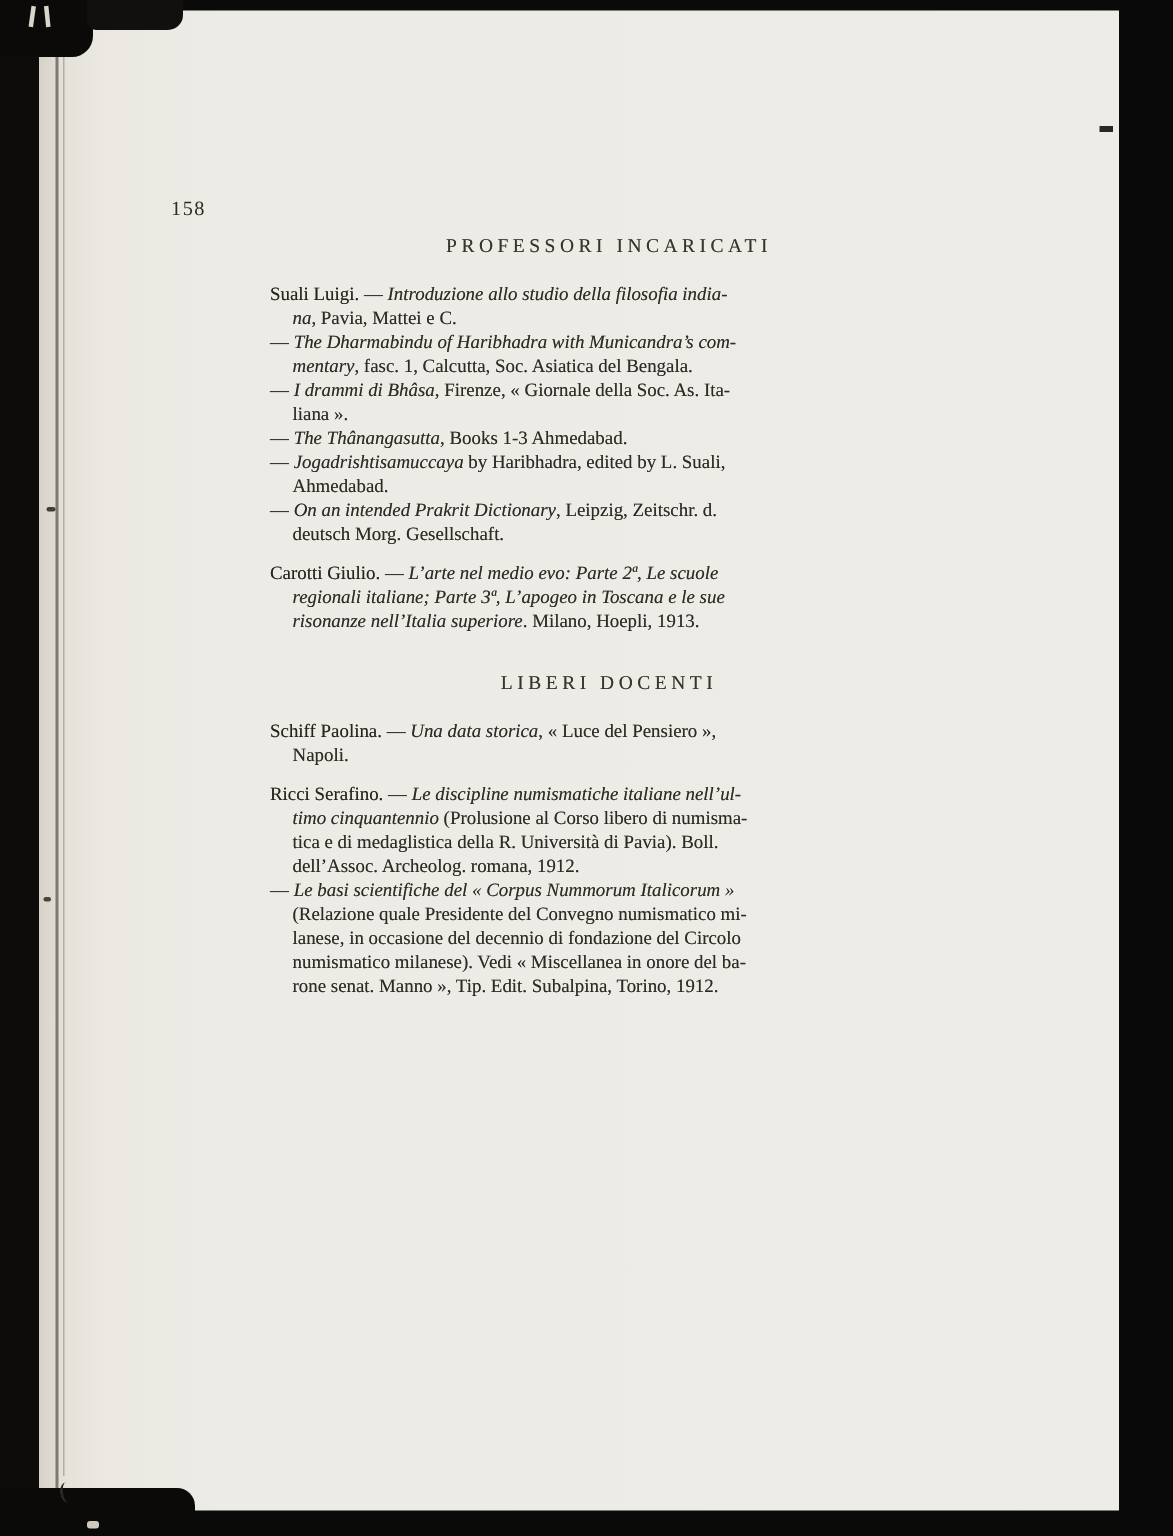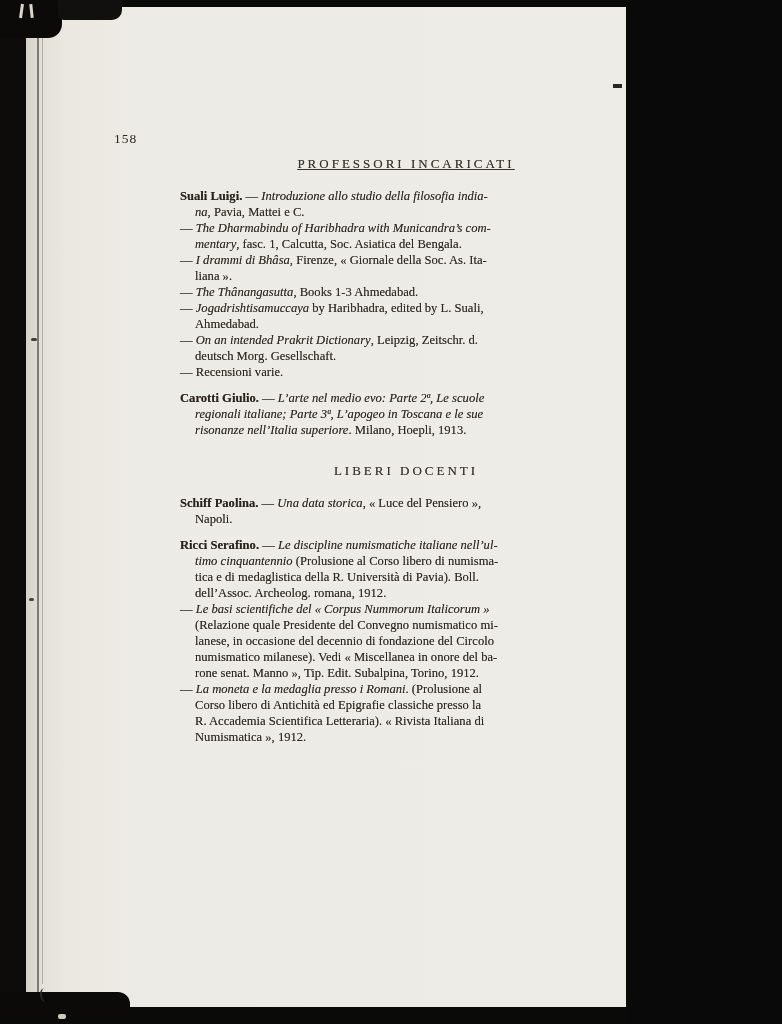"158" .scan { width: 626px -> 746px }
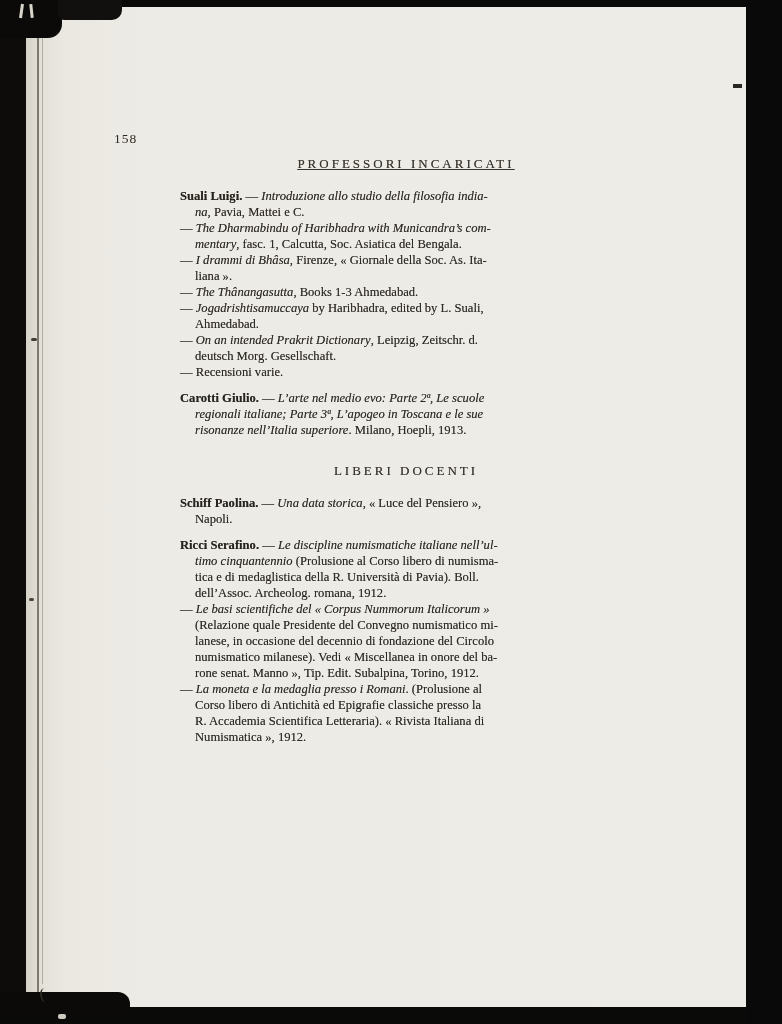"PROFESSORI INCARICATI" .section-heading:first-child { text-decoration: underline -> none }
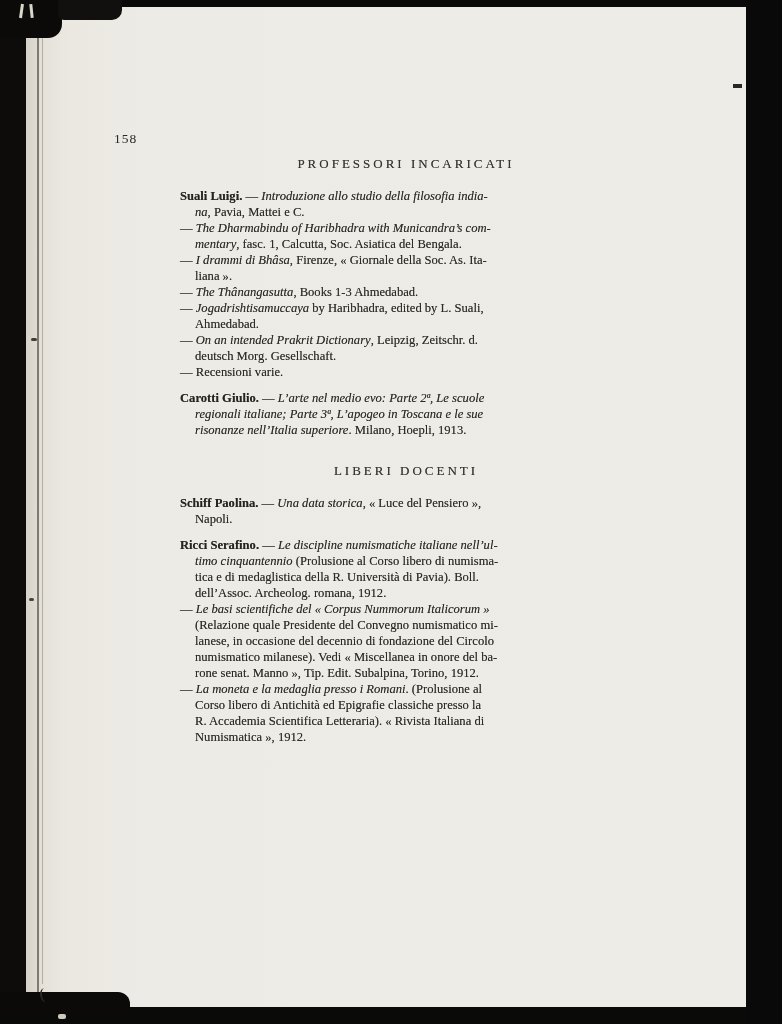"Suali Luigi." .item b { font-weight: 700 -> 400 }
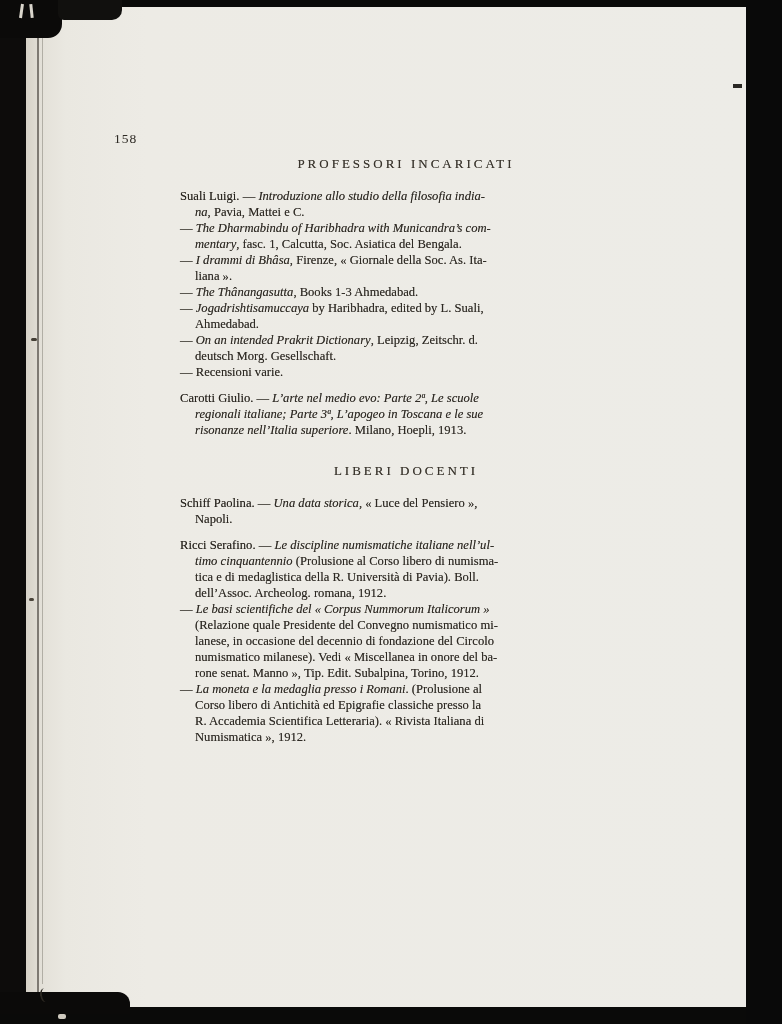"— Recensioni varie." p.item { html: <p><span>— </span><i></i><span>Recensioni varie.</span></p> -> none }
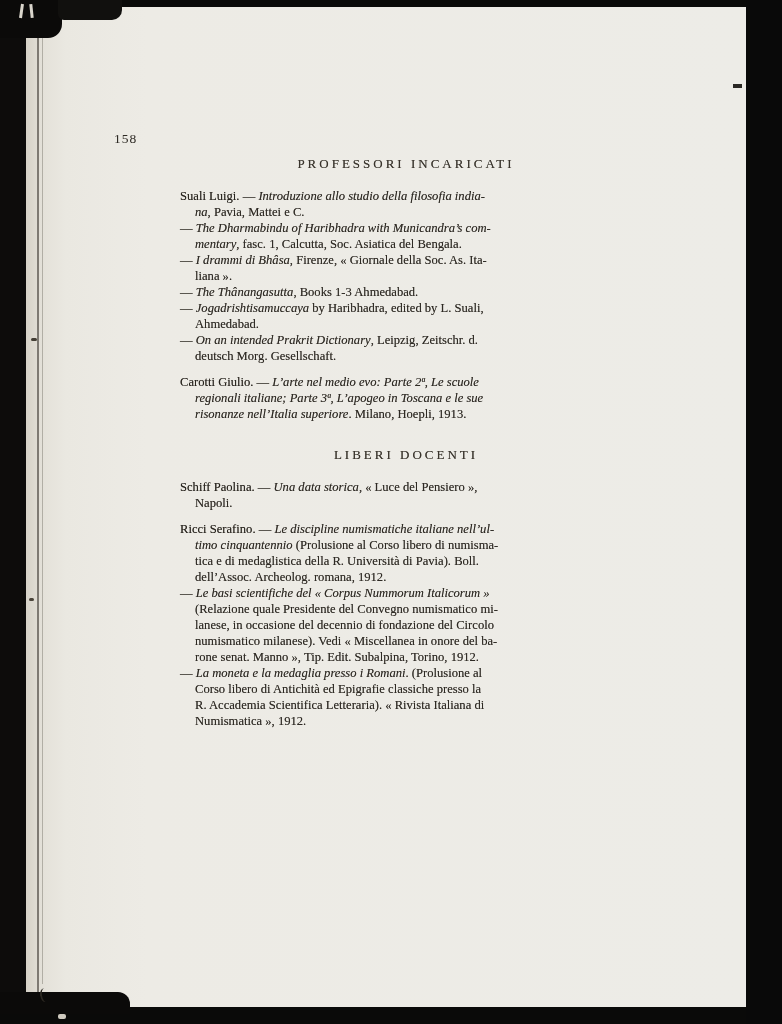"— La moneta e la" p.item { html: <p><span>— </span><i>La moneta e la medaglia presso i Romani</i><span>. (Prolusione al Corso libero di Antichità ed Epigrafie classiche presso la R. Accademia Scientifica Letteraria). « Rivista Italiana di Numismatica », 1912.</span></p> -> none }
